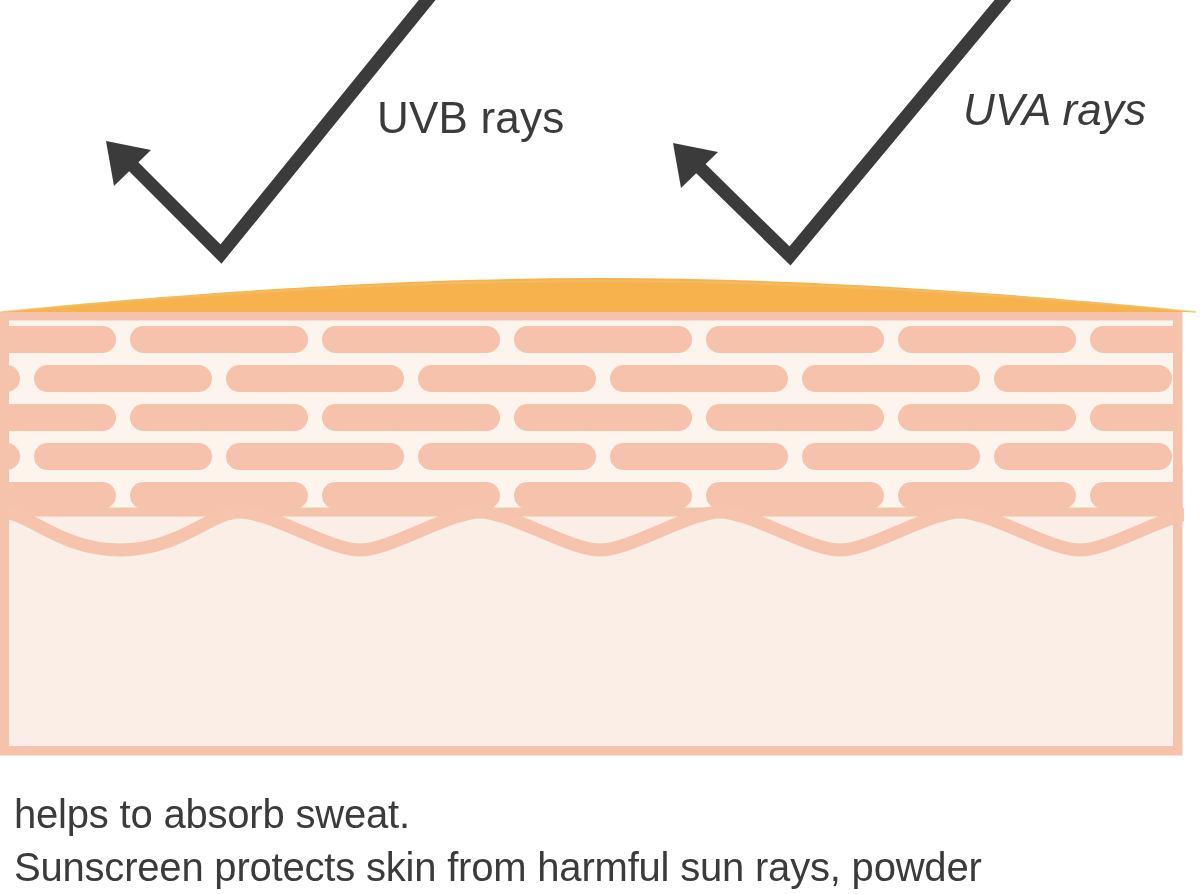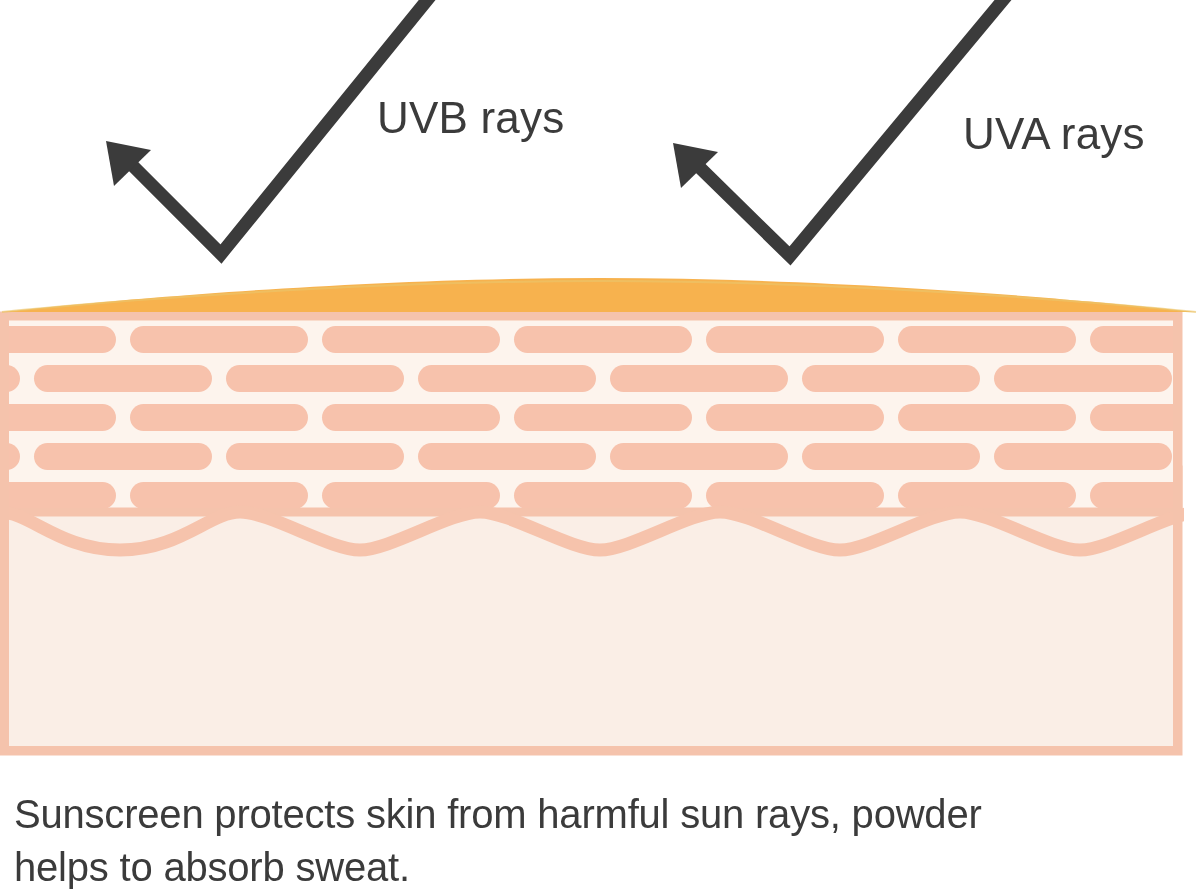"UVA rays" #label-uva { font-style: none -> italic; top: 112px -> 88px }
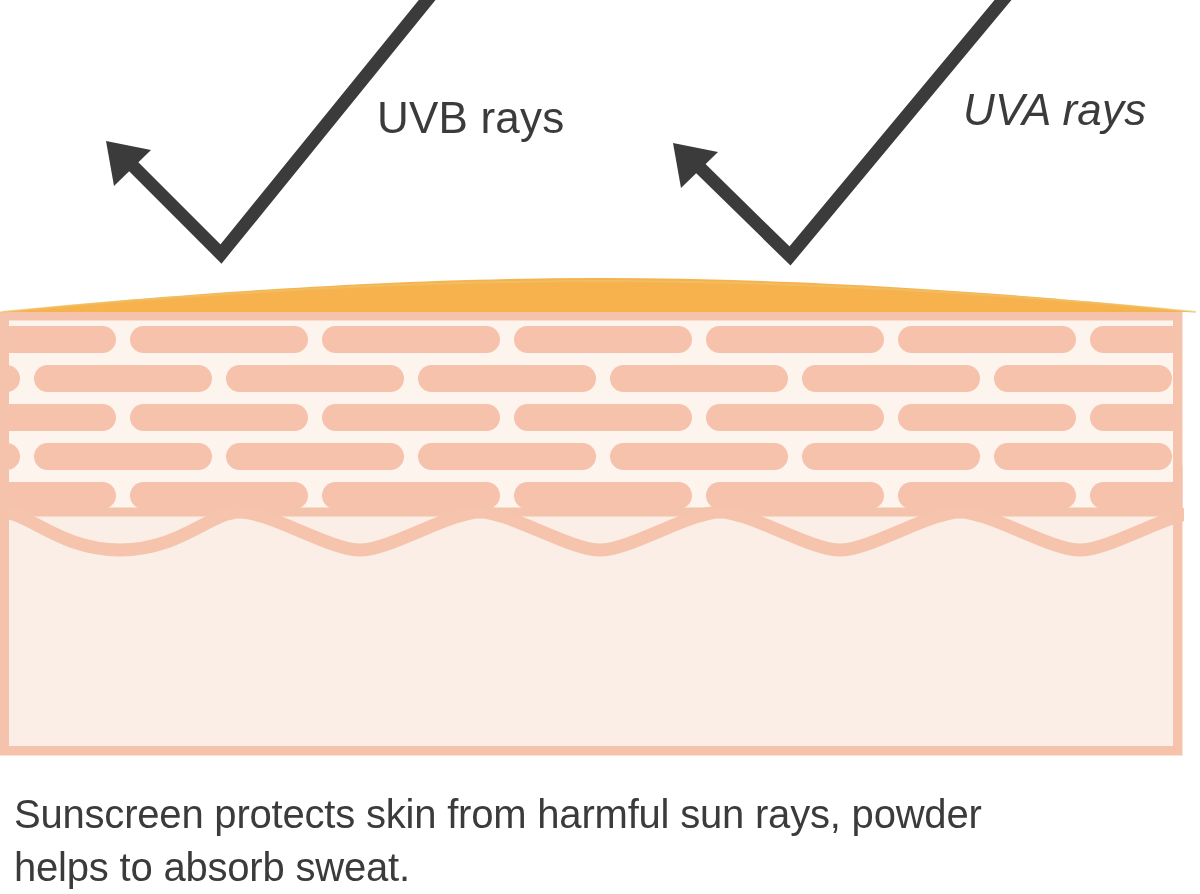"Sunscreen protects skin from harmful" div { order: before "helps to absorb sweat." -> after "helps to absorb sweat." }
